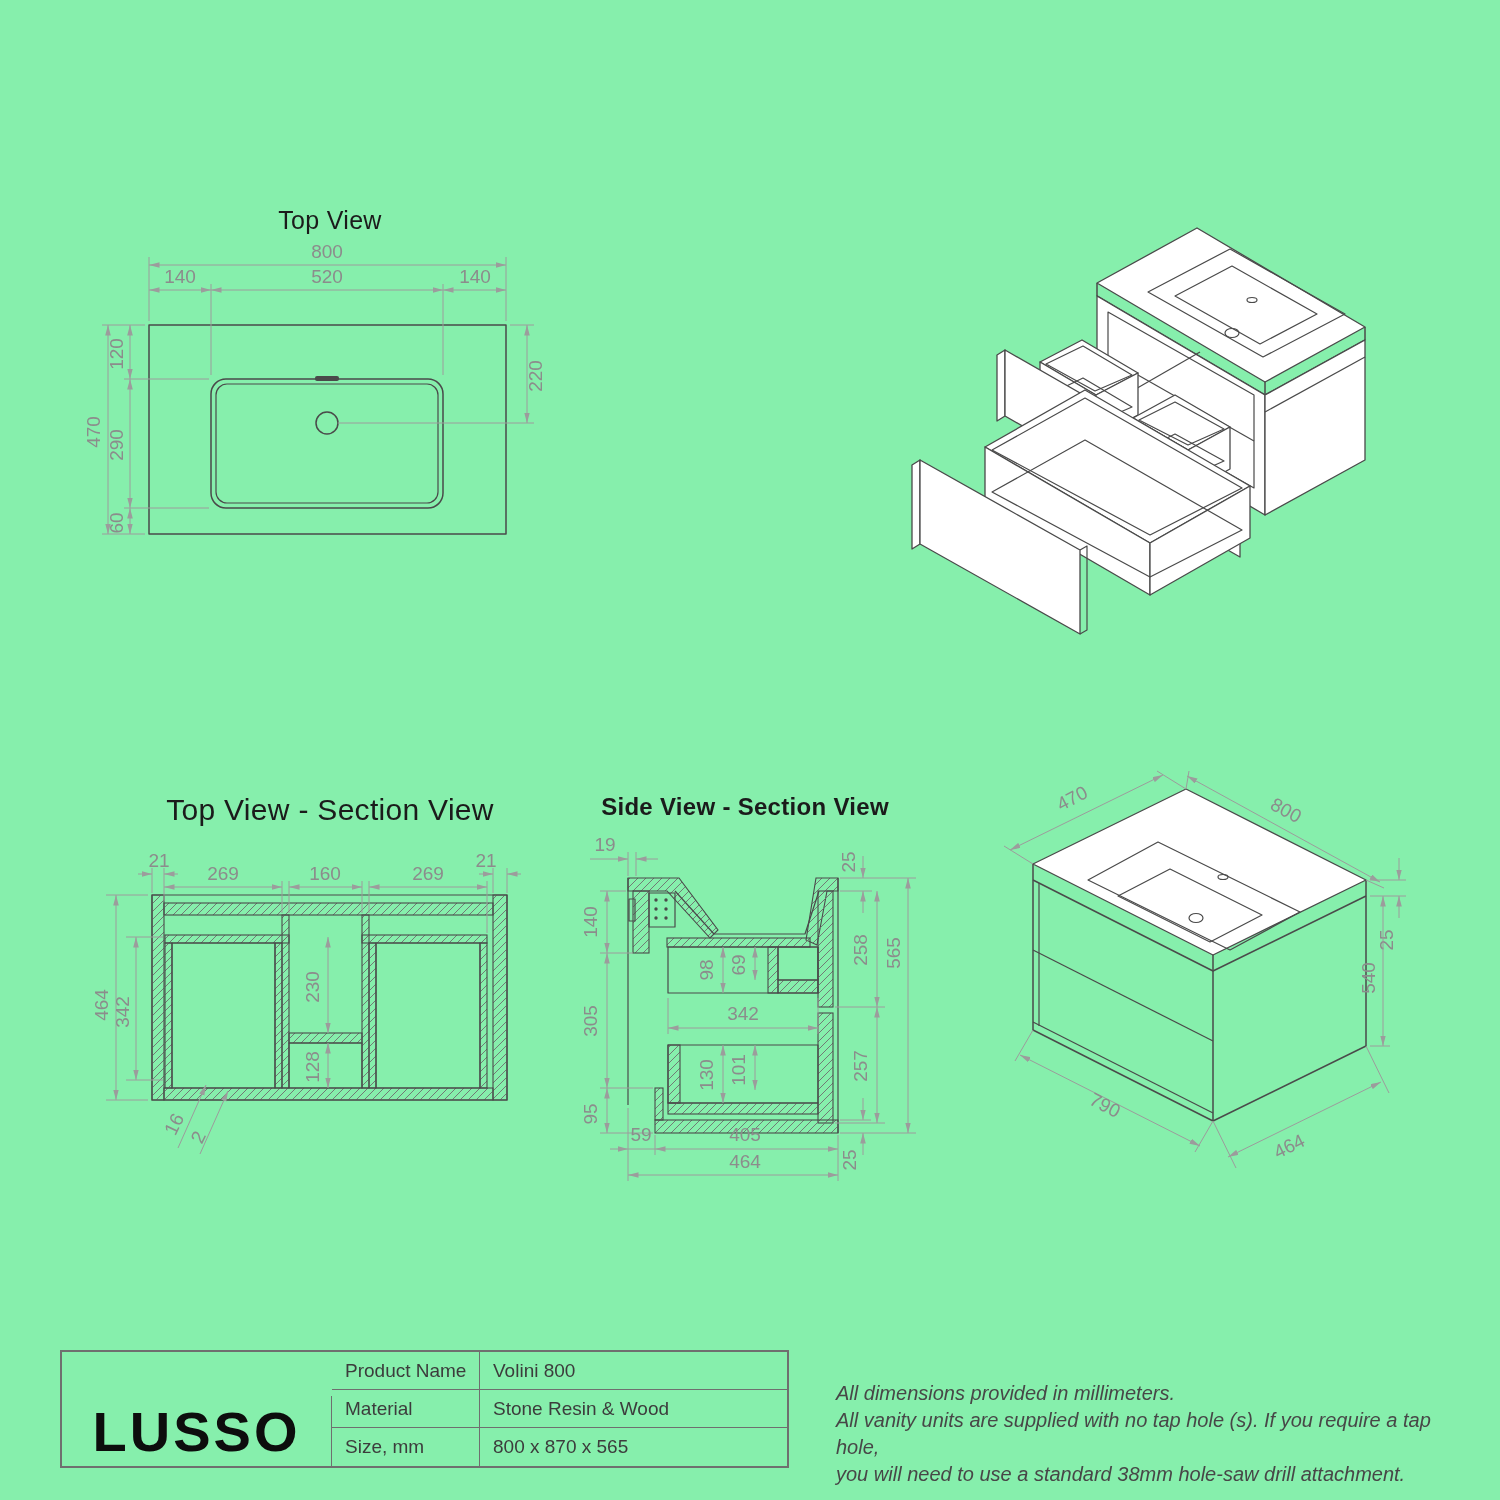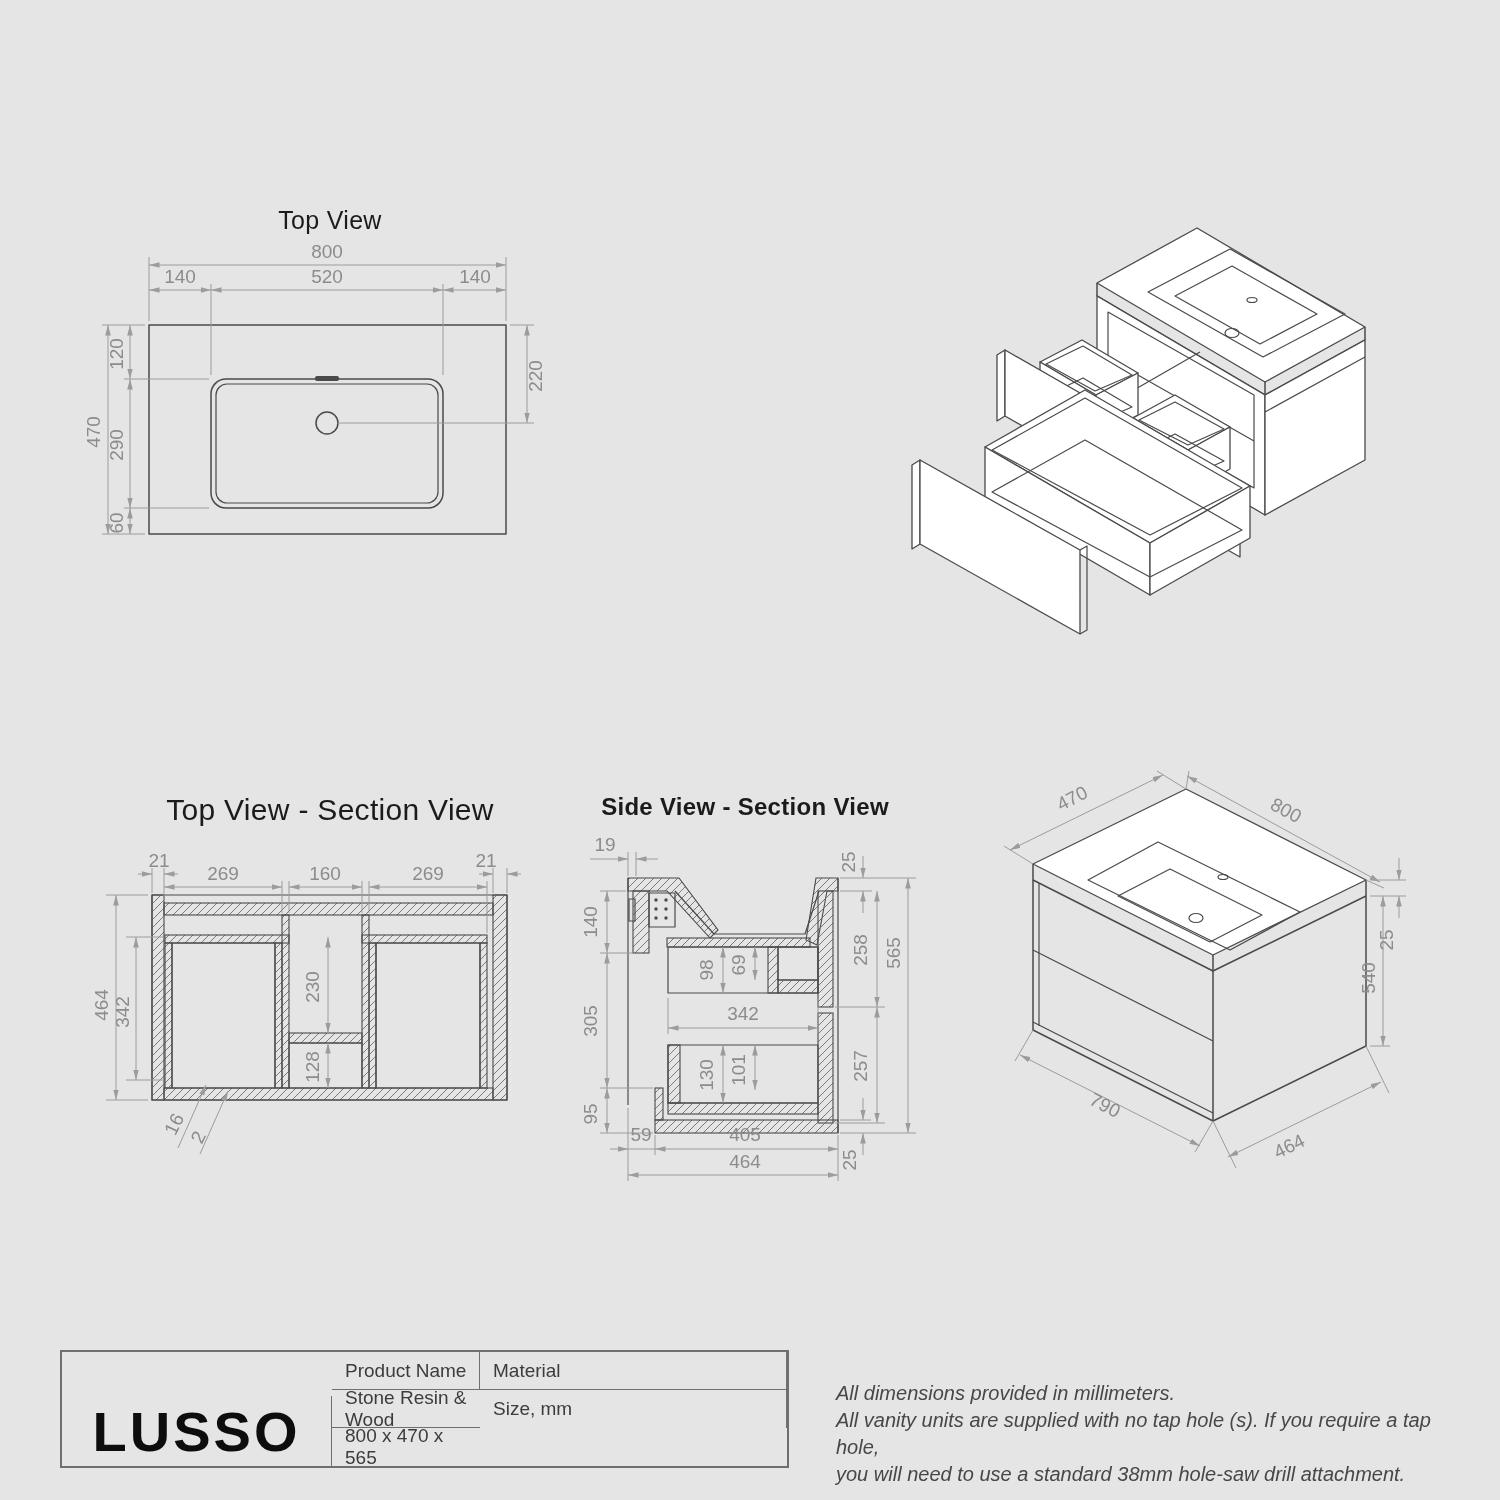"Top View" #sheet { background: #e5e5e5 -> #86efac }
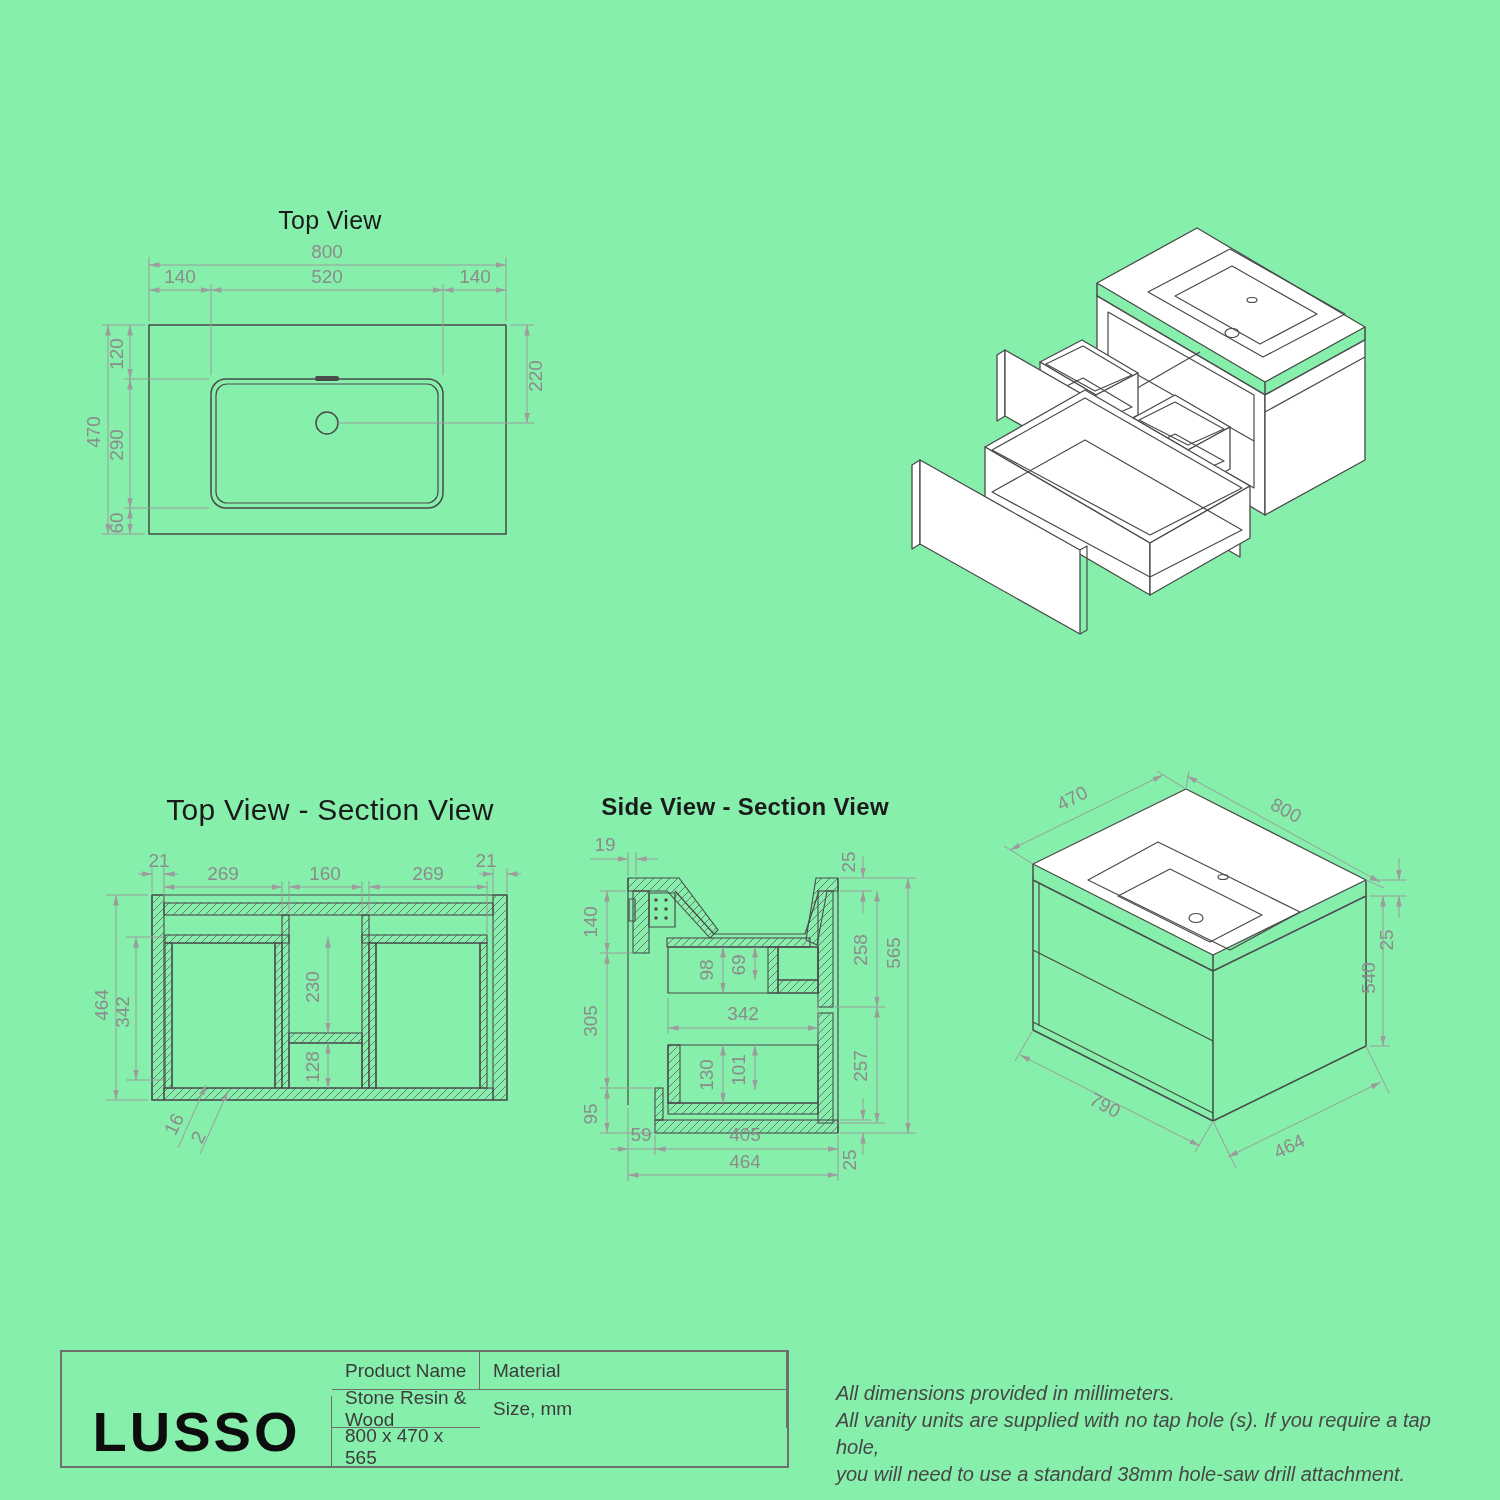"Volini 800" div.cell { html: none -> <div>Volini 800</div> }
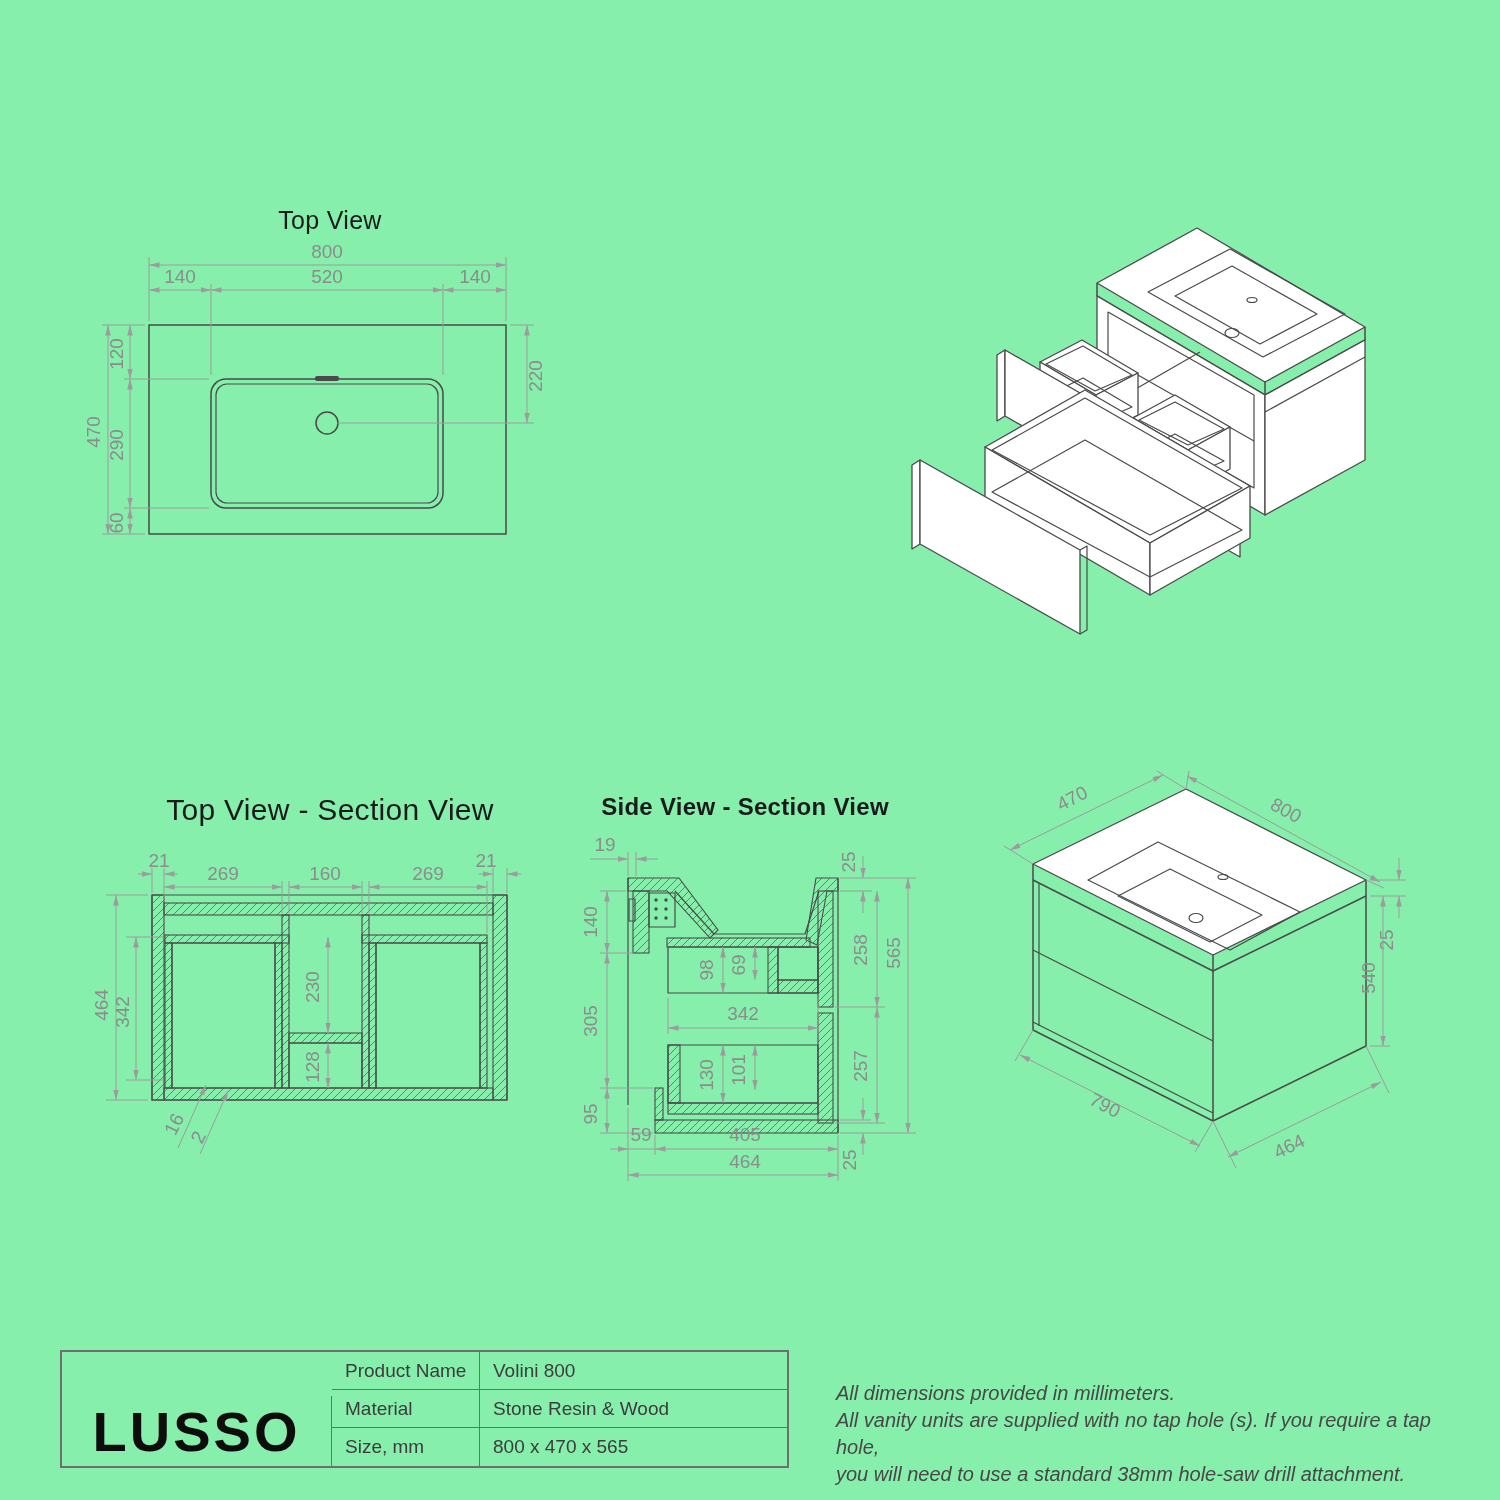"800 x 470 x 565" div.cell { text: 470 -> 870 }
